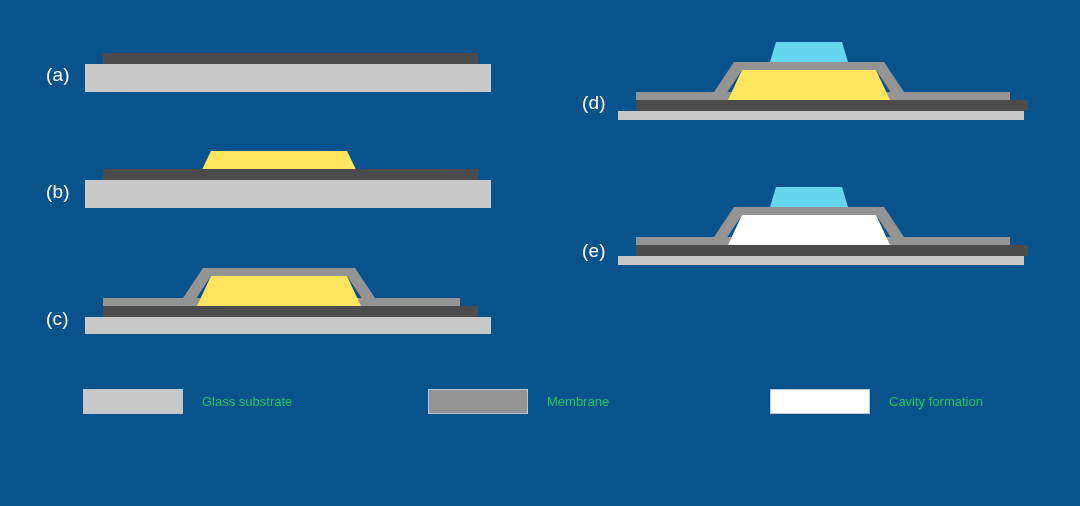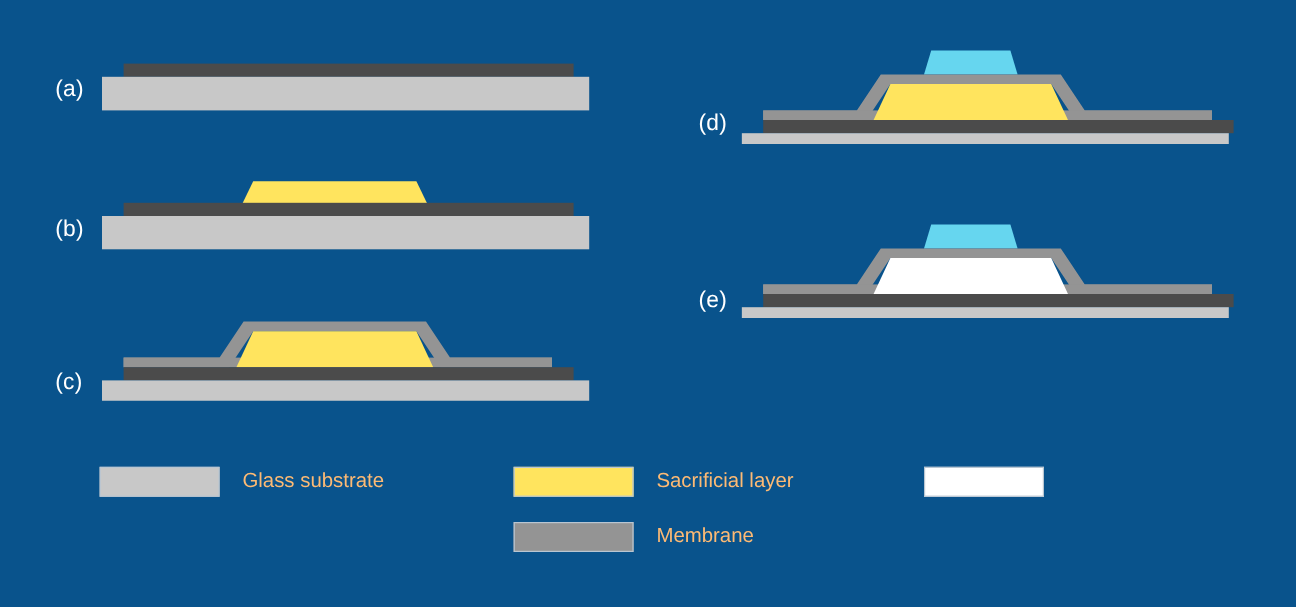"Glass substrate" .legend-text { color: #fdba74 -> #22c55e; font-size: 17px -> 13px }
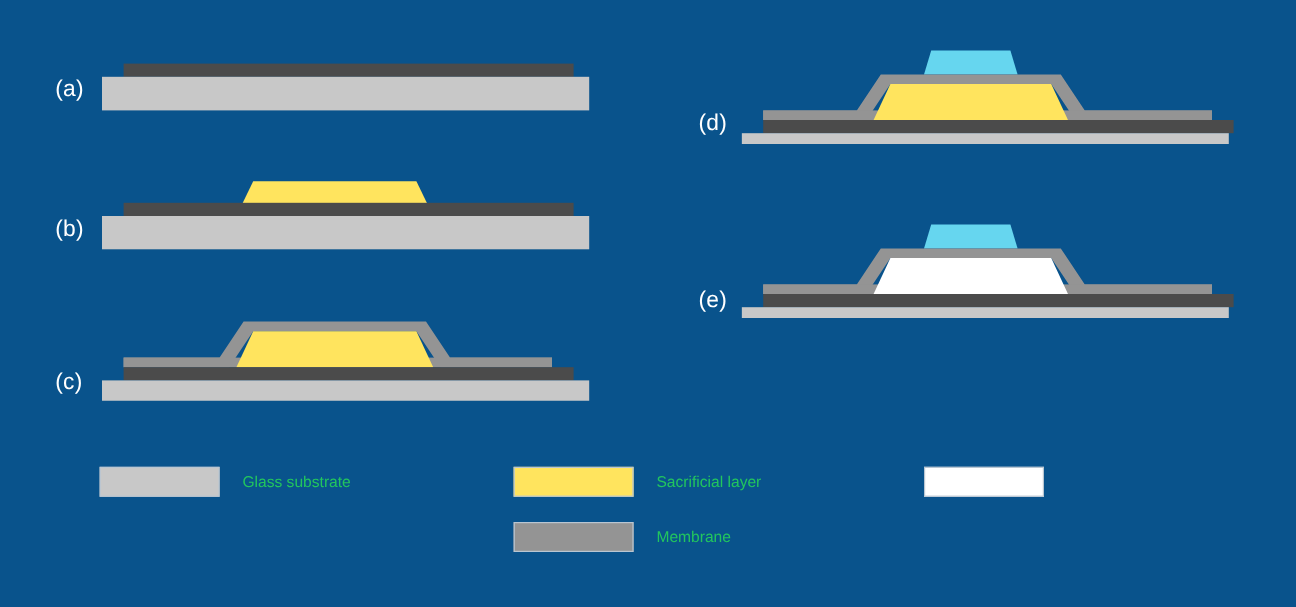"Sacrificial layer" div.legend-item { html: <div> <div></div> <div>Sacrificial layer</div> </div> -> none }
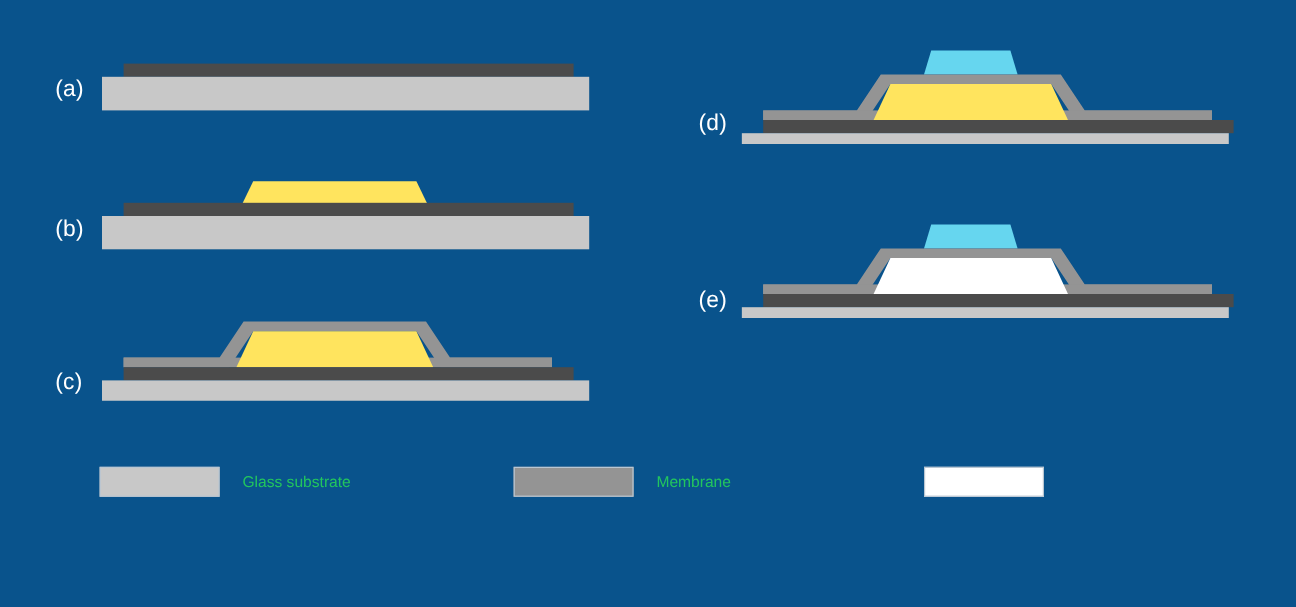"Cavity formation" div.legend-text { html: none -> <div>Cavity formation</div> }
